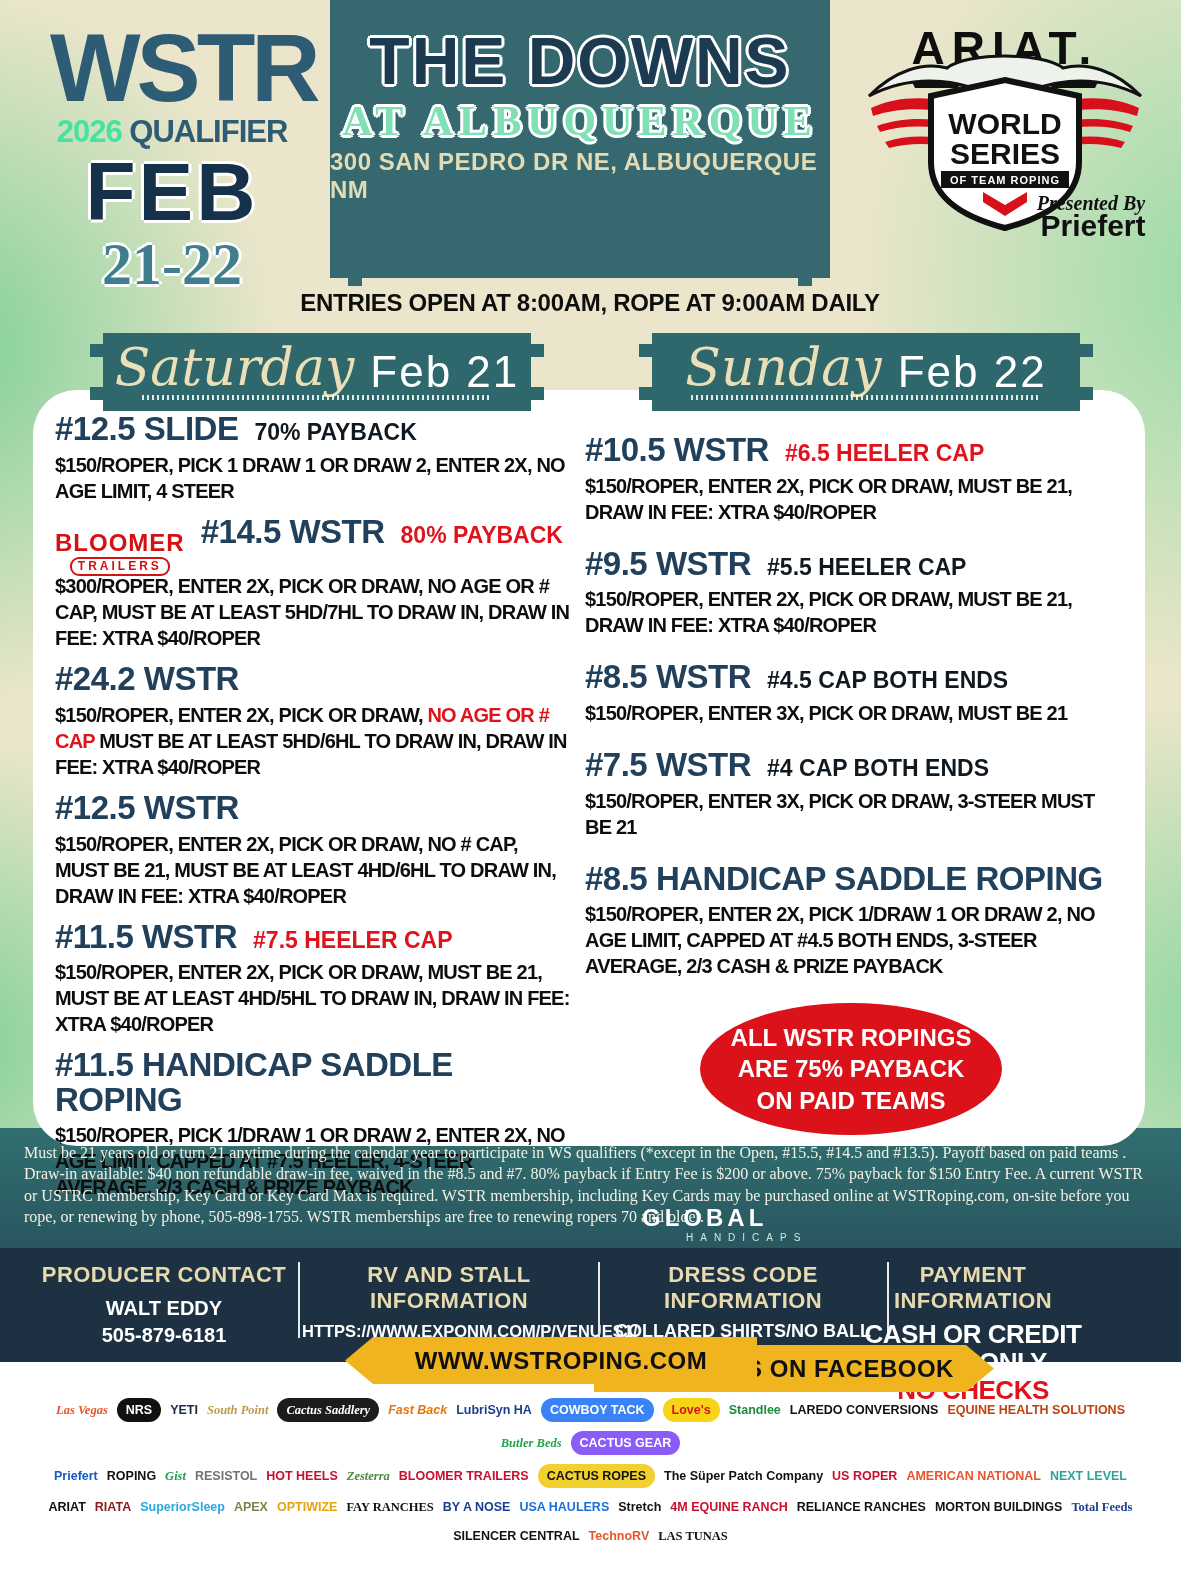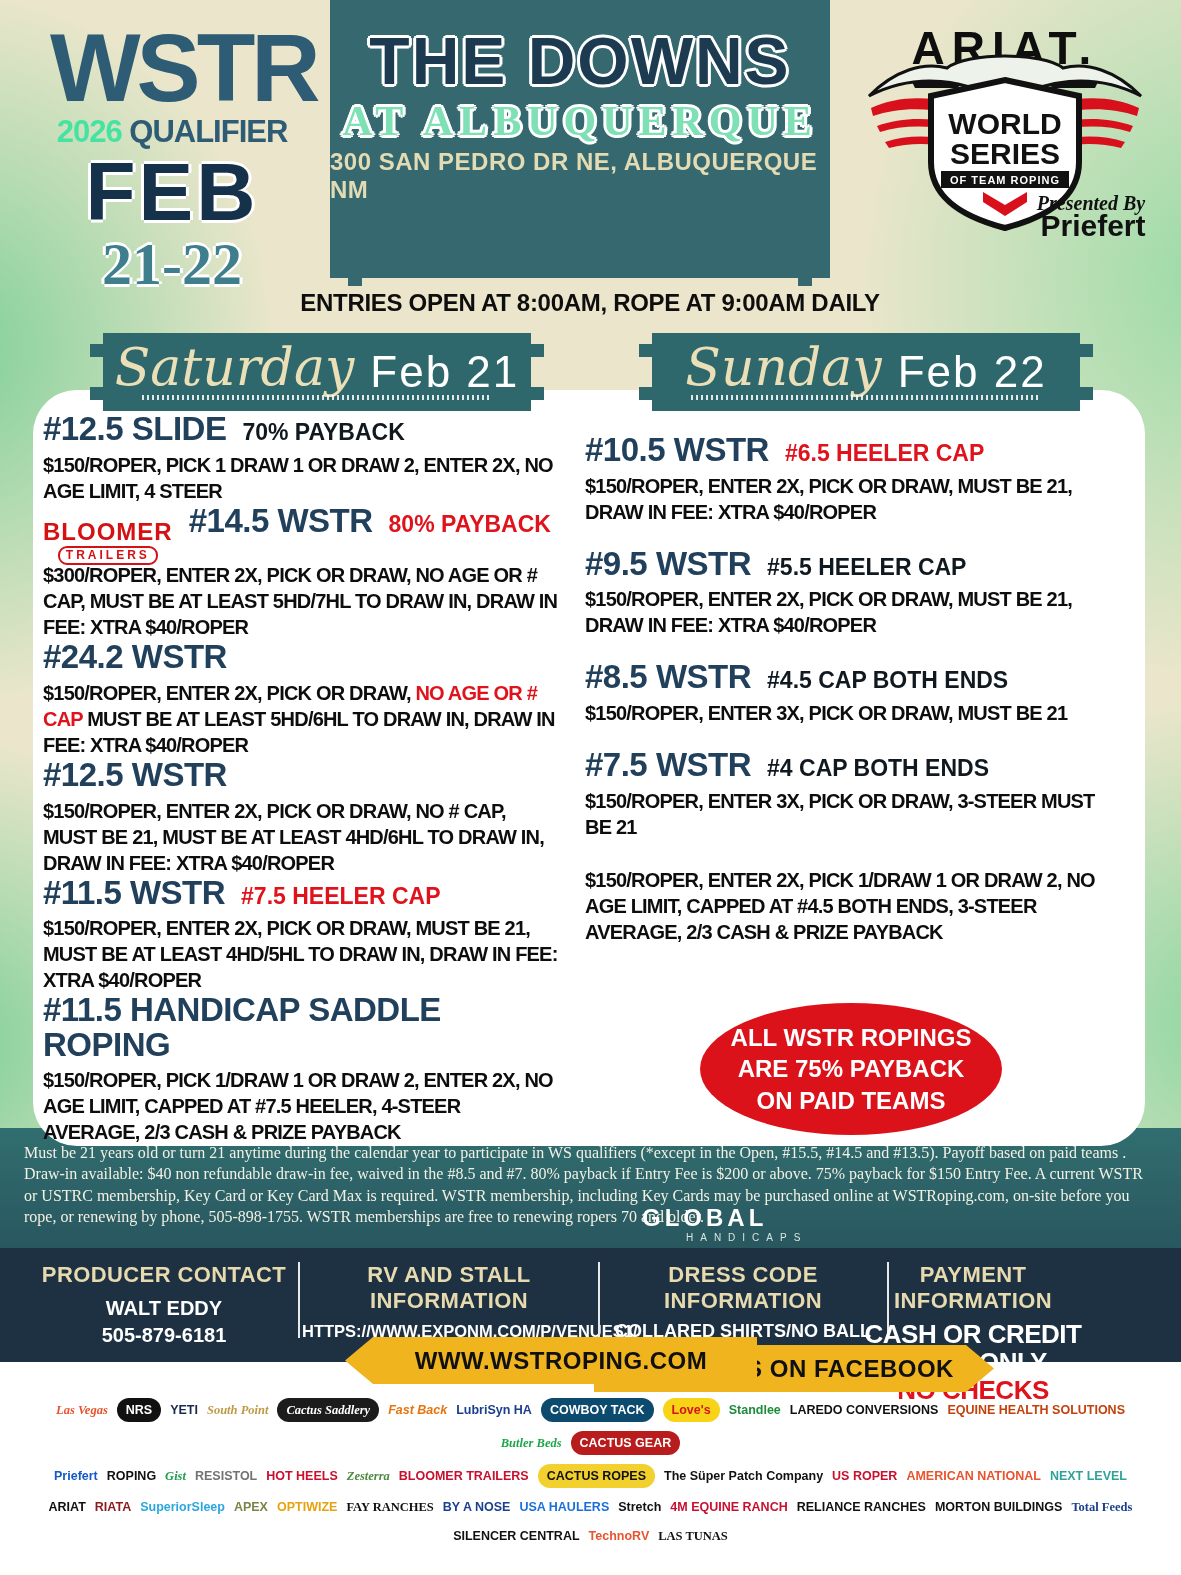"#12.5 SLIDE" .col.left { gap: none -> 11px; left: 43px -> 55px }
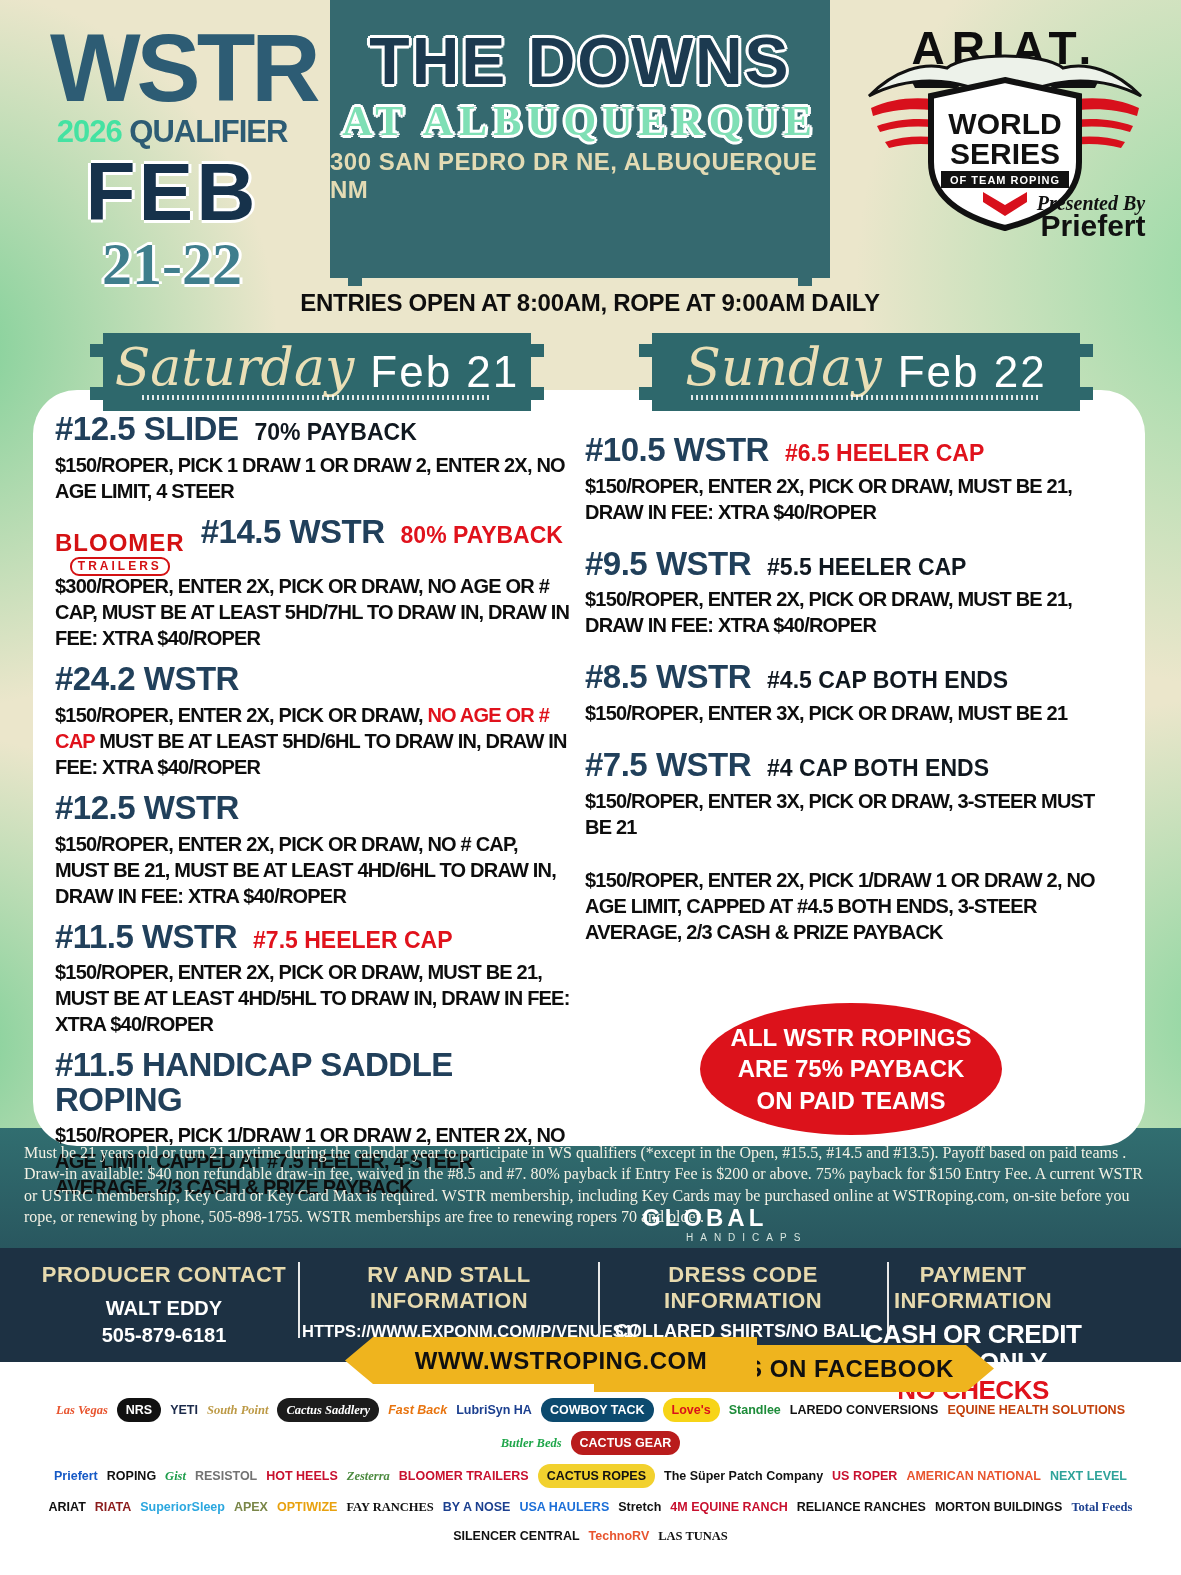"#8.5 HANDICAP SADDLE ROPING" div.event-head { html: none -> <div> <span>#8.5 HANDICAP SADDLE ROPING</span> </div> }
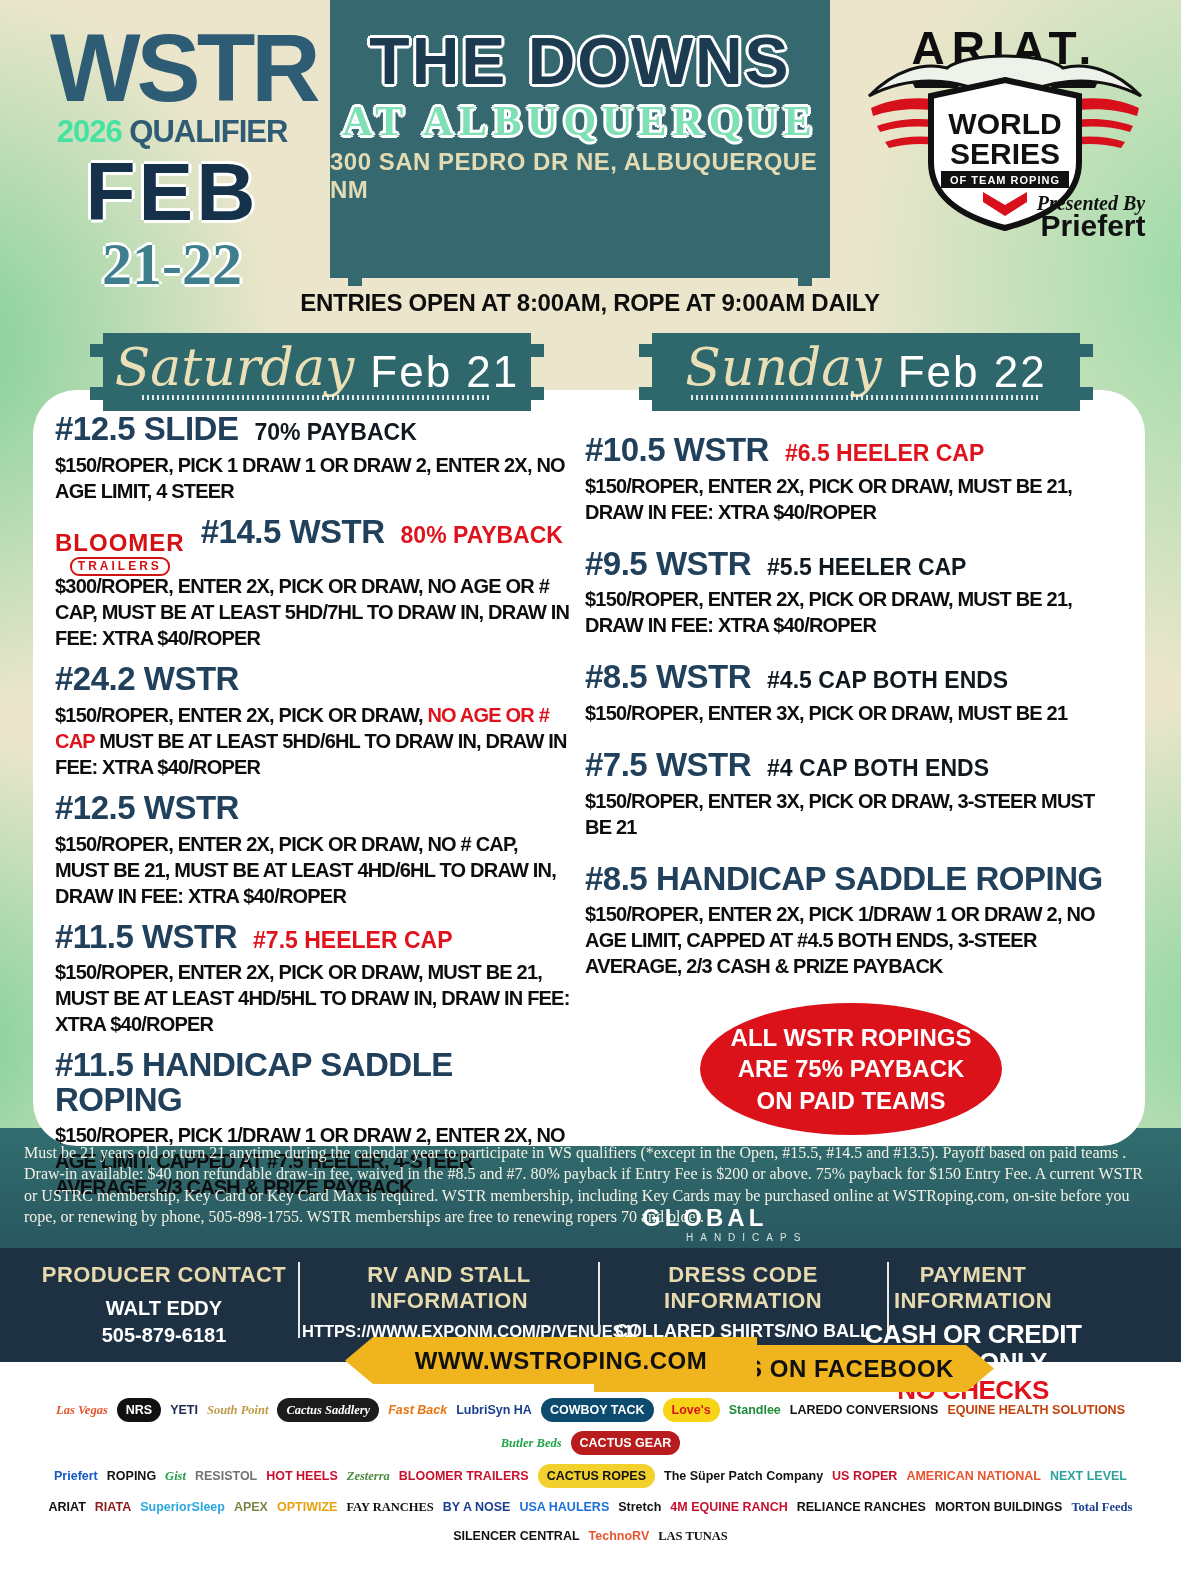"COWBOY TACK" span.sponsor { background: #0c4a6e -> #3b82f6 }
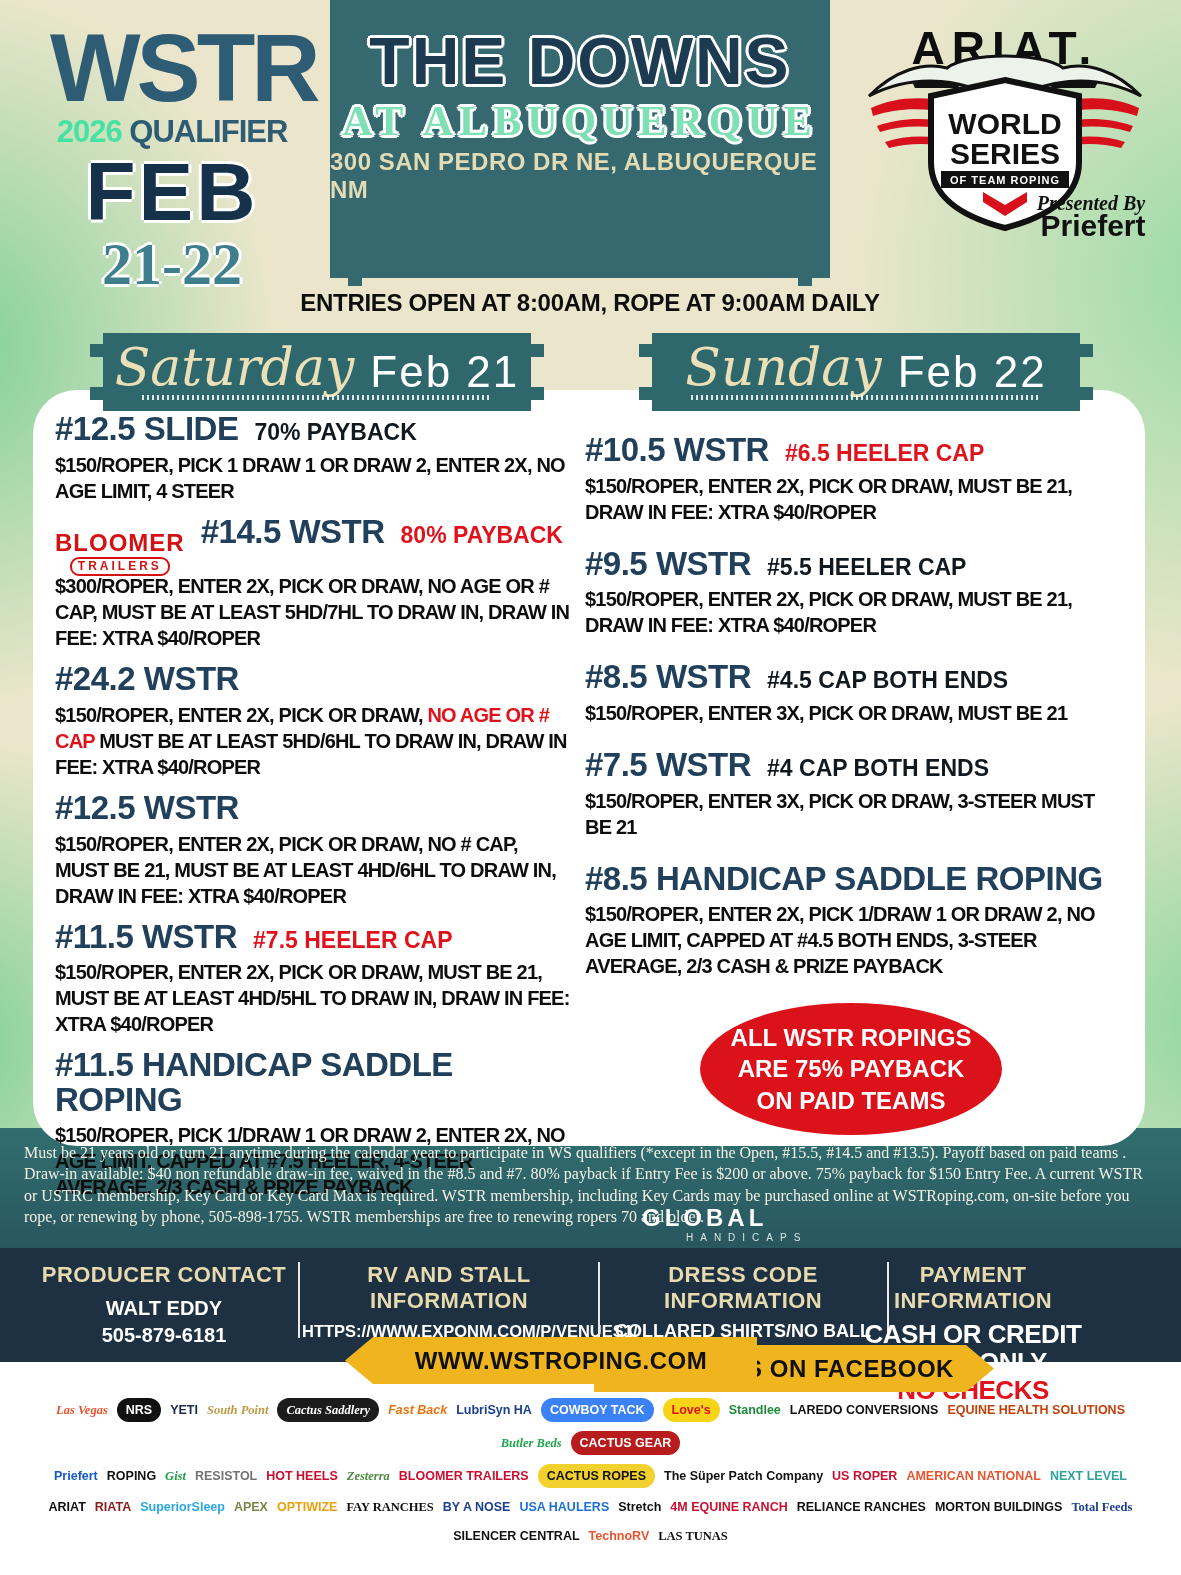"CACTUS GEAR" span.sponsor { background: #b91c1c -> #8b5cf6 }
